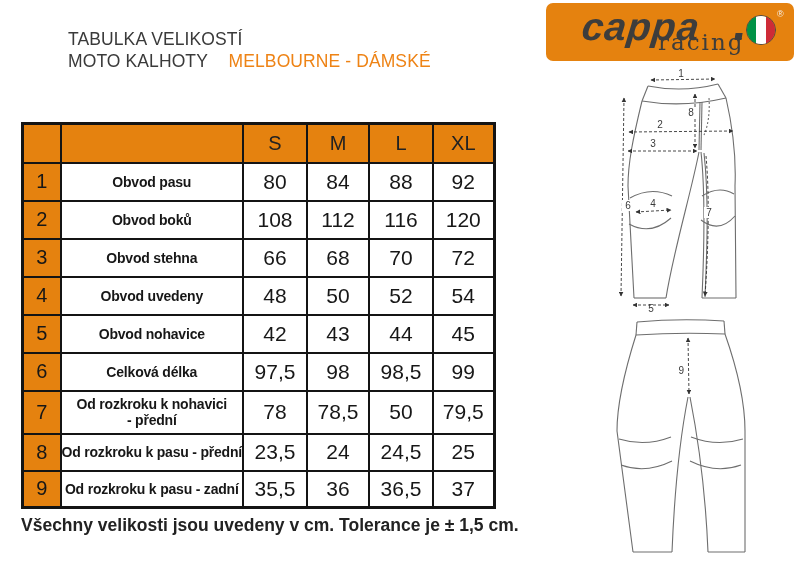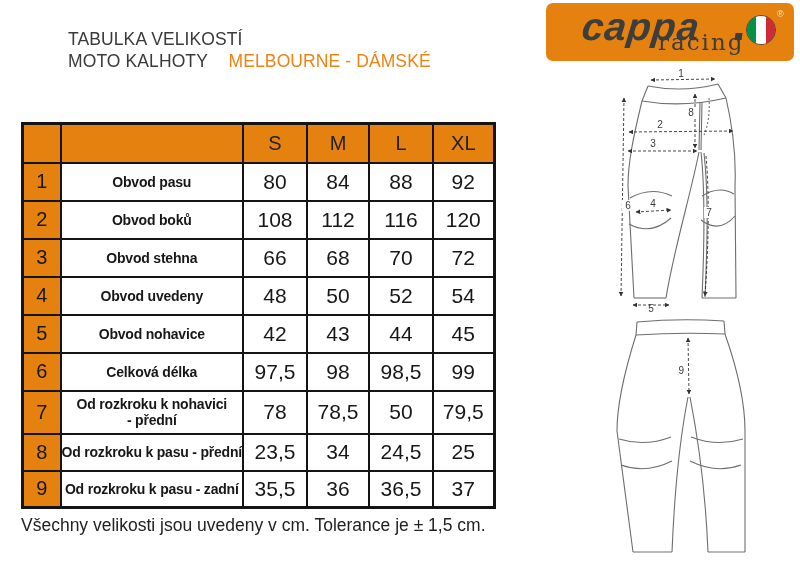"34" td.val { text: 34 -> 24 }
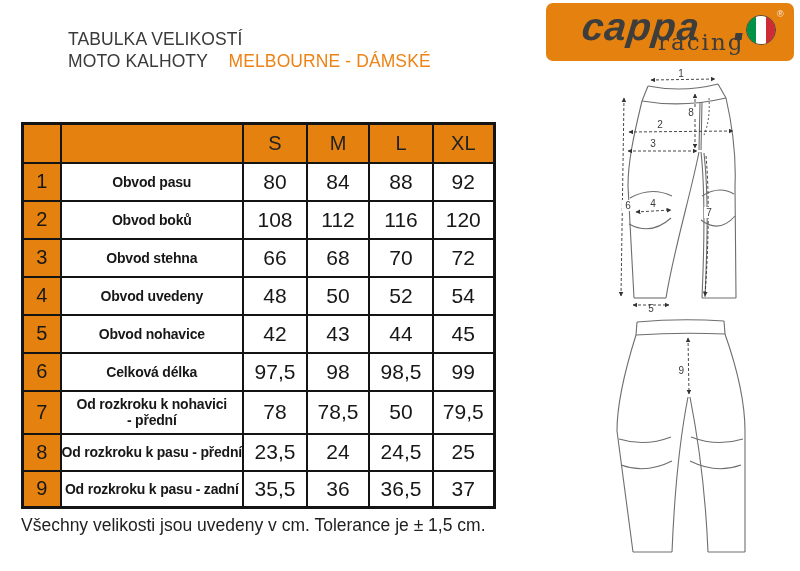"Všechny velikosti jsou uvedeny v" .note { font-weight: none -> bold }
